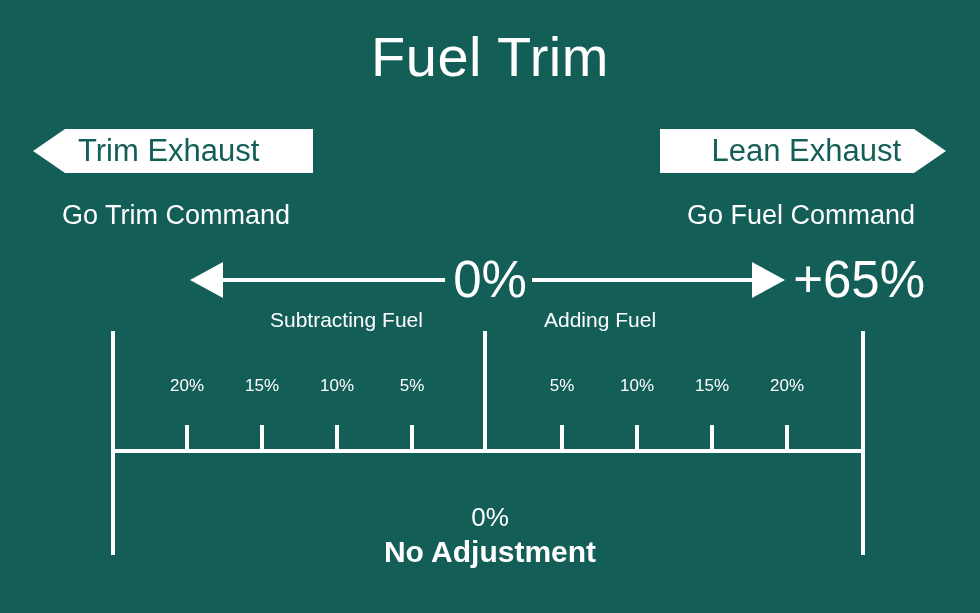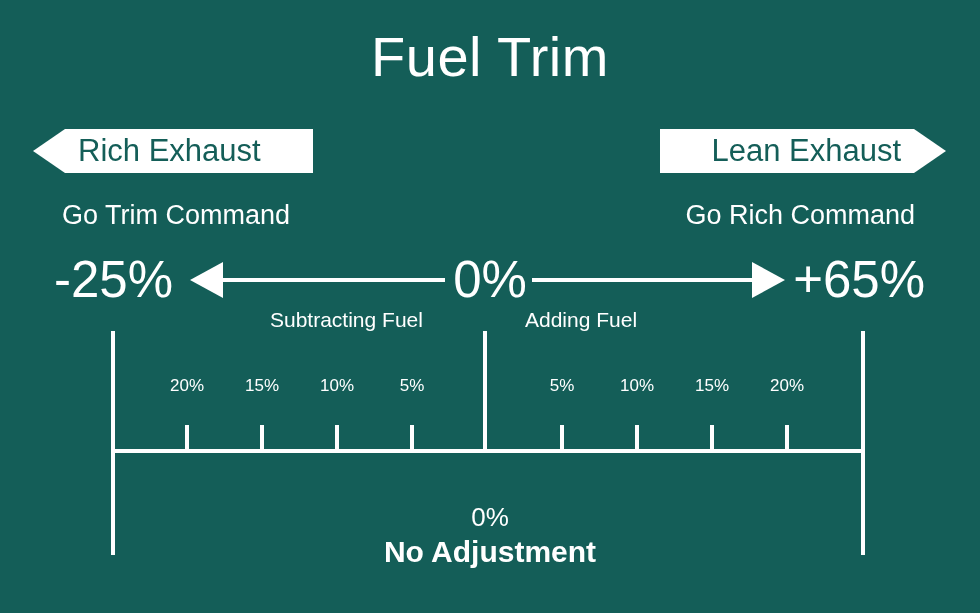"Rich Exhaust" span { text: Rich -> Trim }
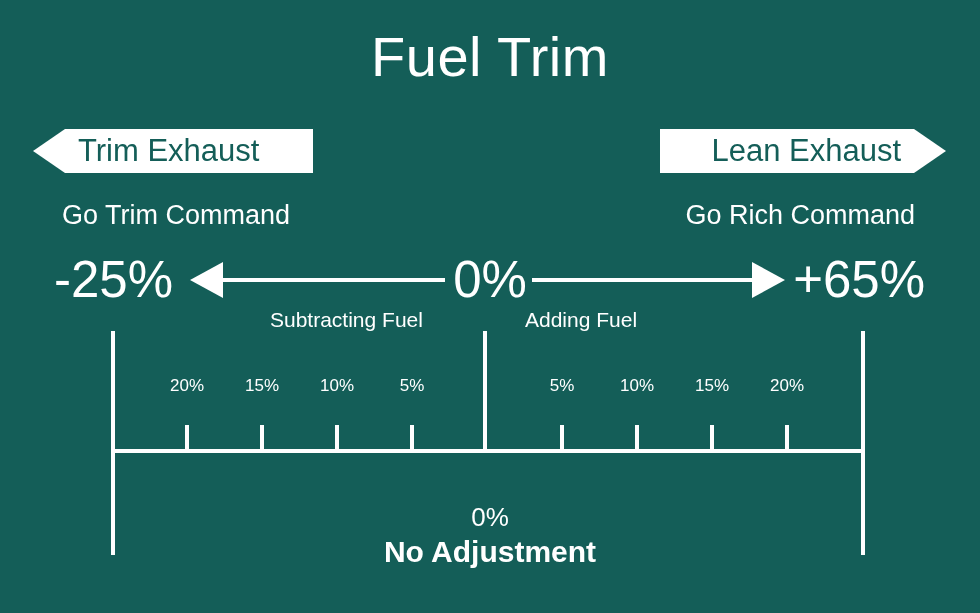"Go Rich Command" div.command { text: Rich -> Fuel }
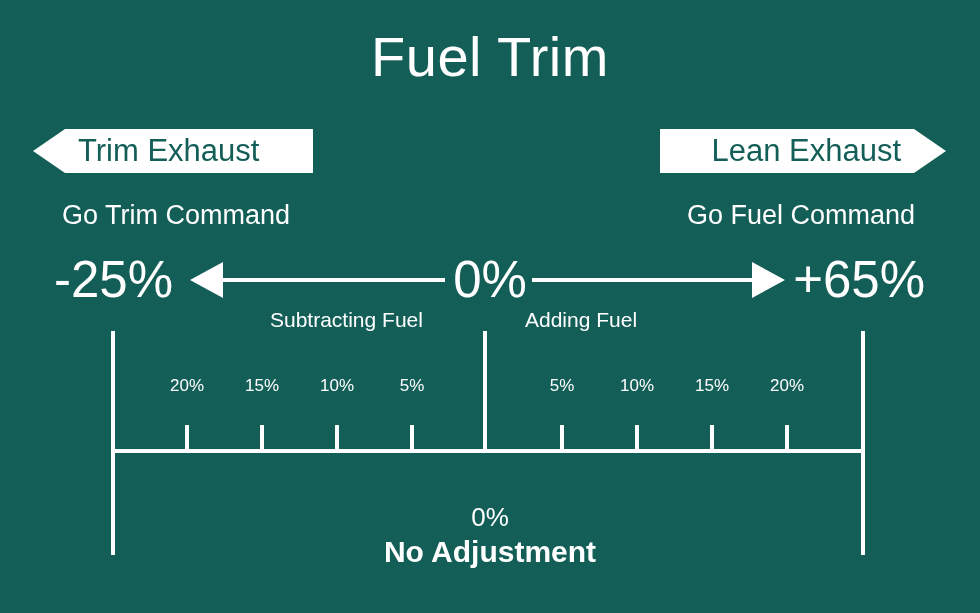"-25%" div.endpoint { html: <div>-25%</div> -> none }
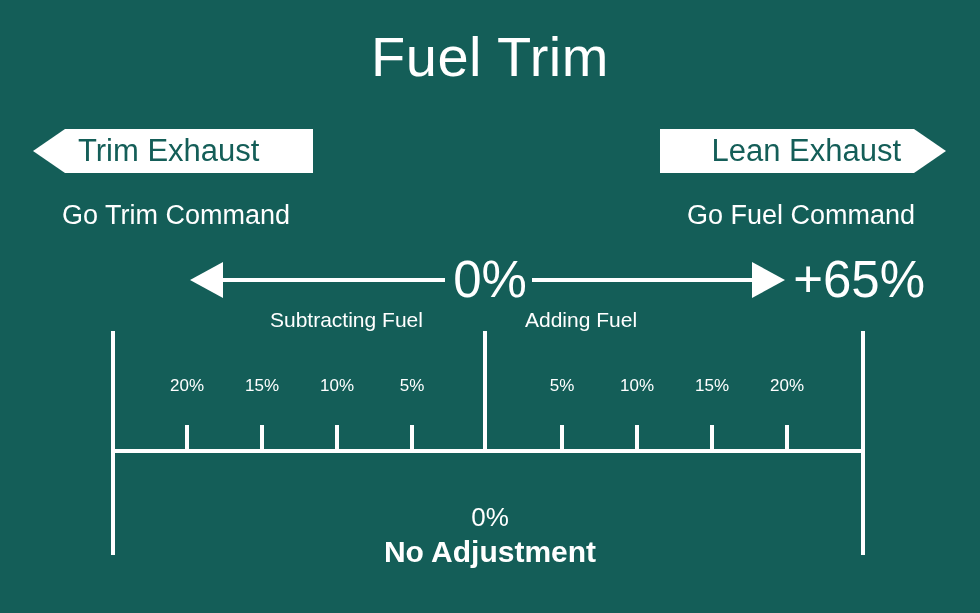"Adding Fuel" .caption-right { left: 525px -> 544px }
